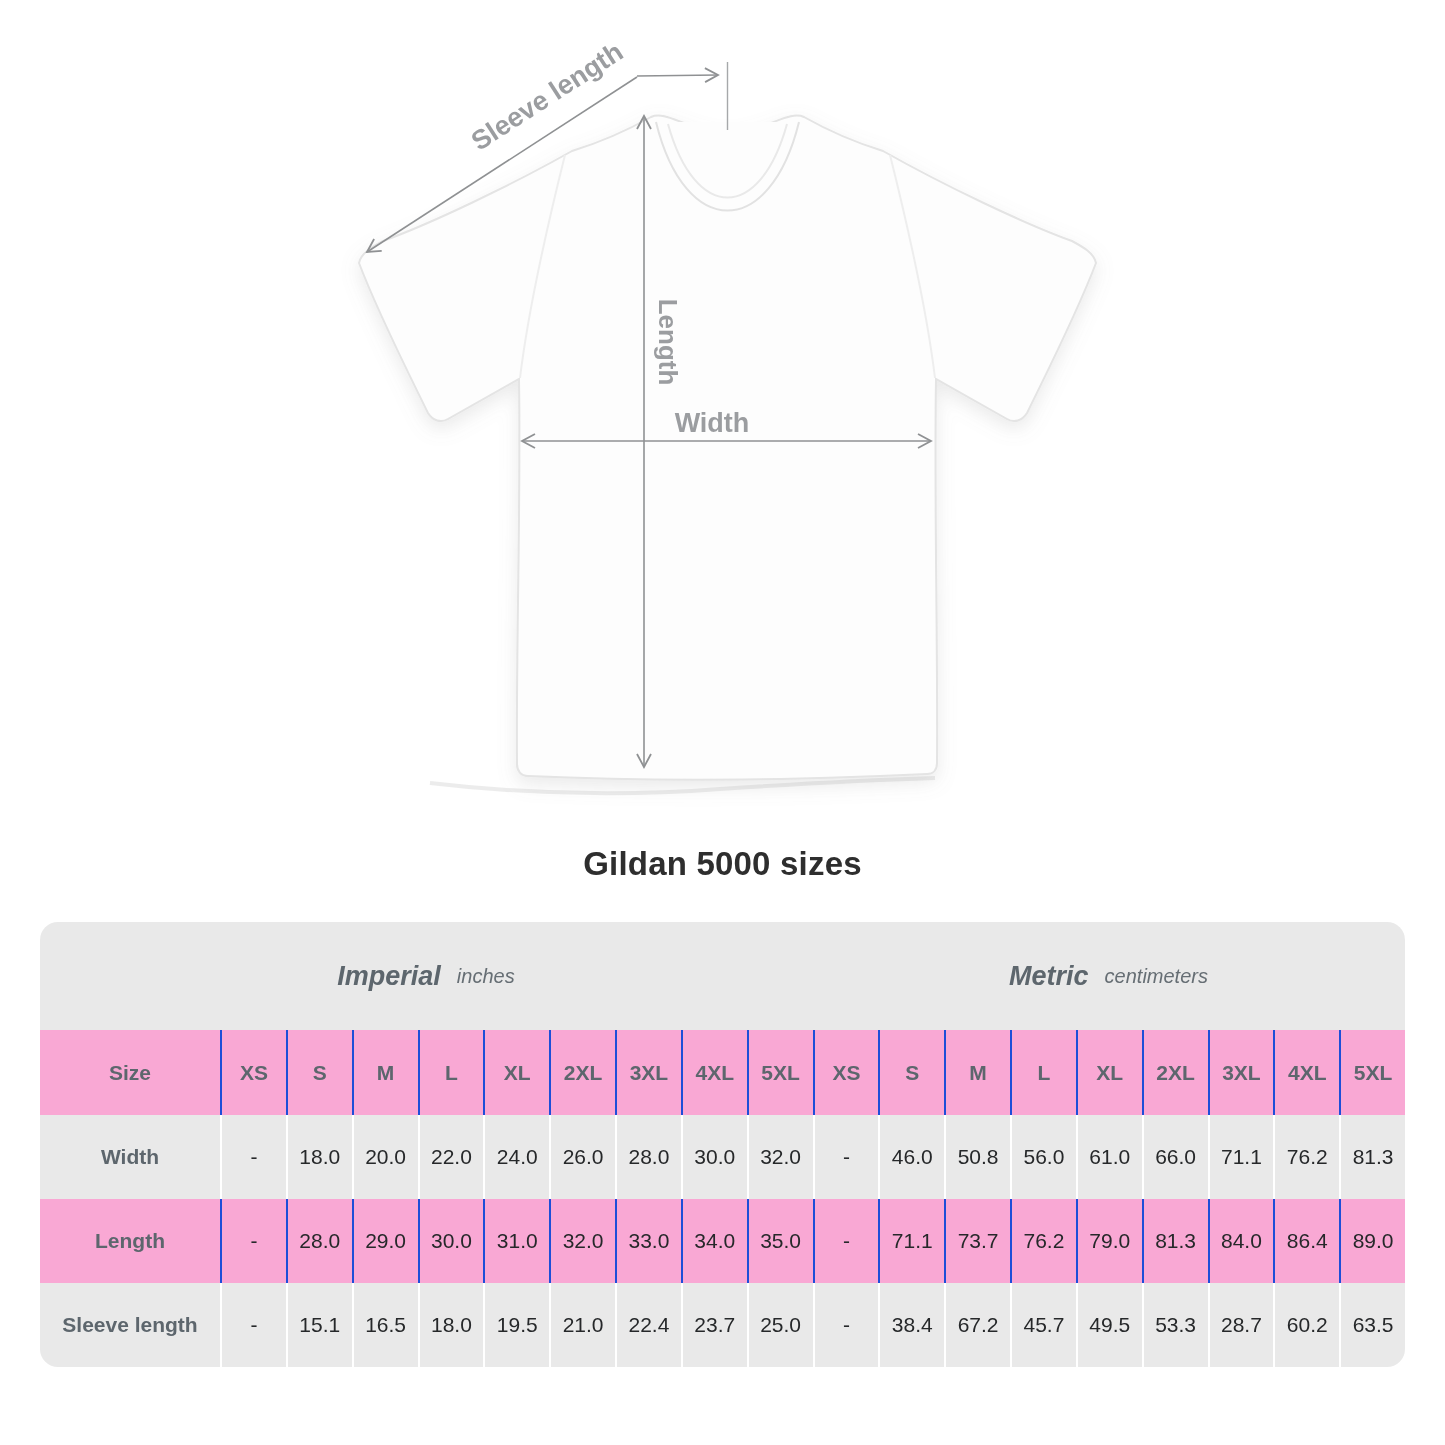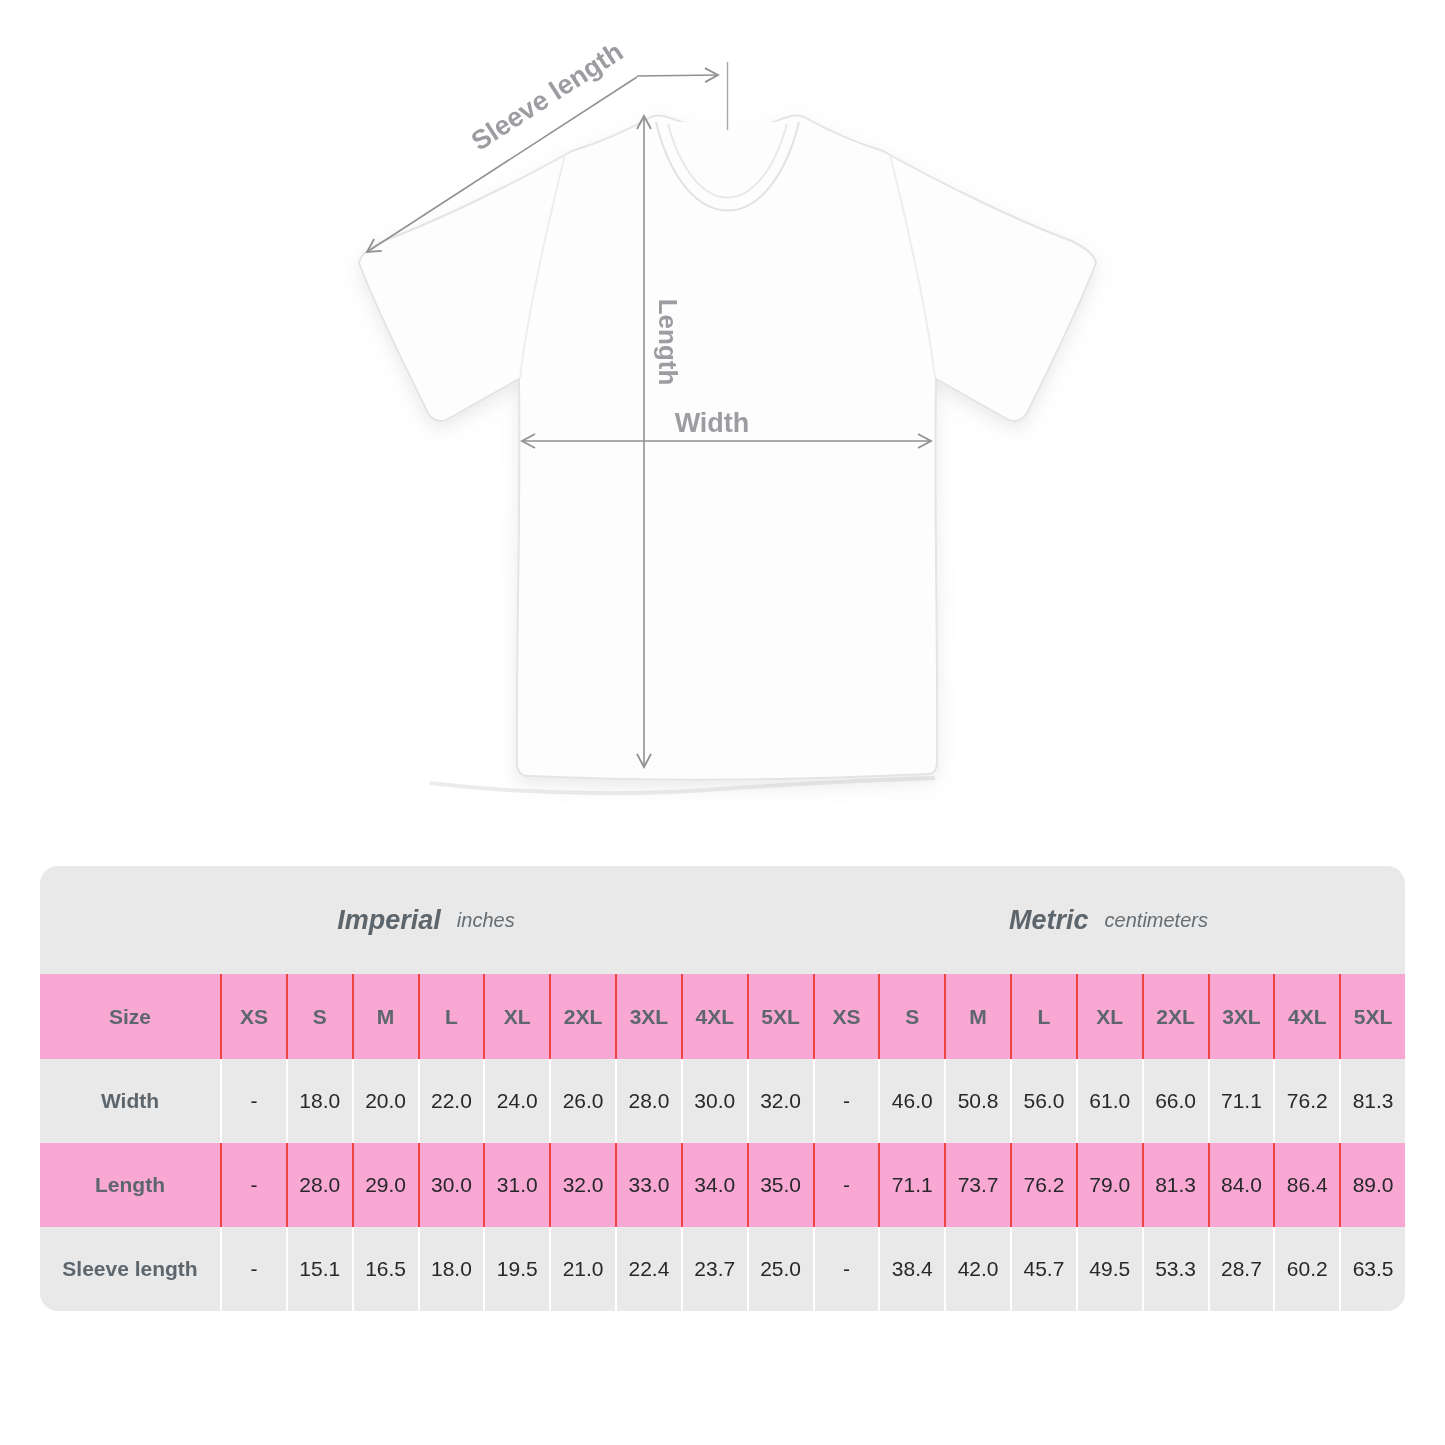"Gildan 5000 sizes" div.title { html: none -> <div>Gildan 5000 sizes</div> }
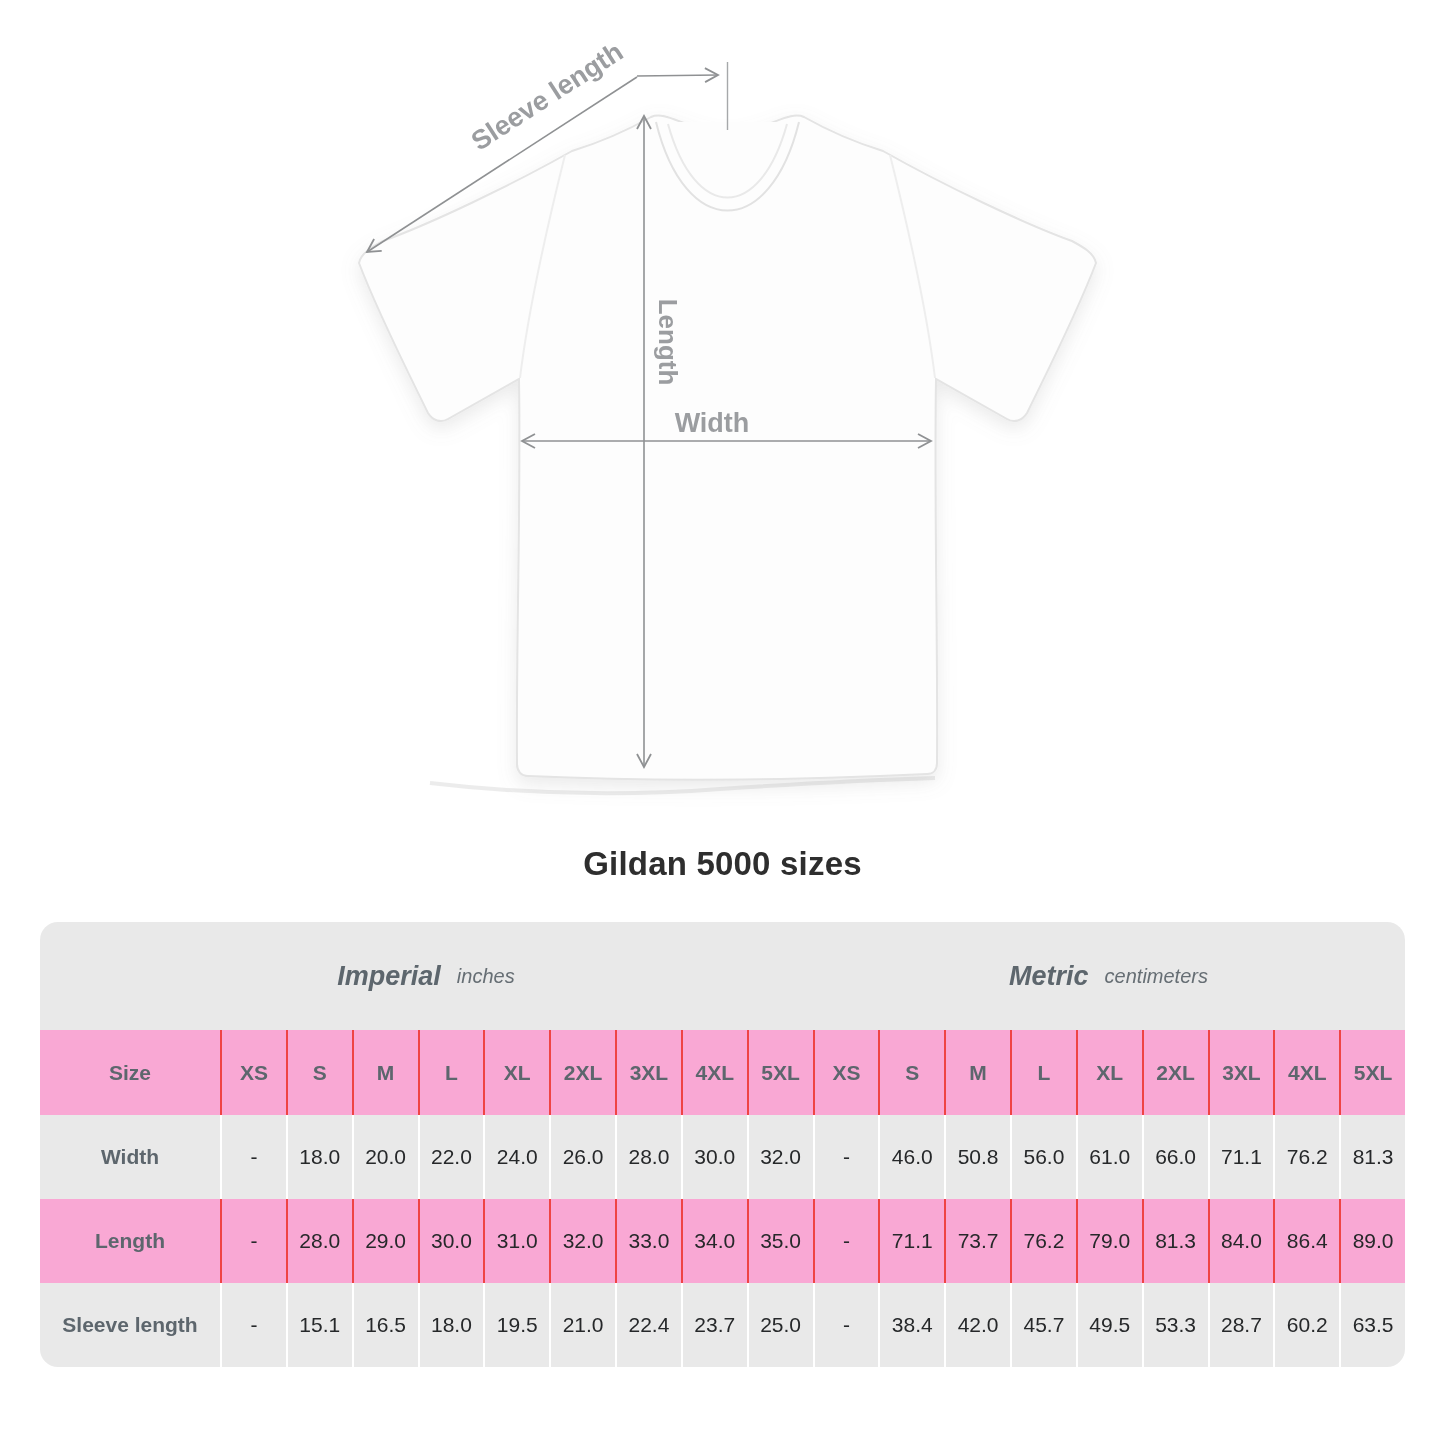"XS" .row.white .cell:not(:first-child) { border-left: 2px solid #ef4444 -> 2px solid #1d4ed8 }
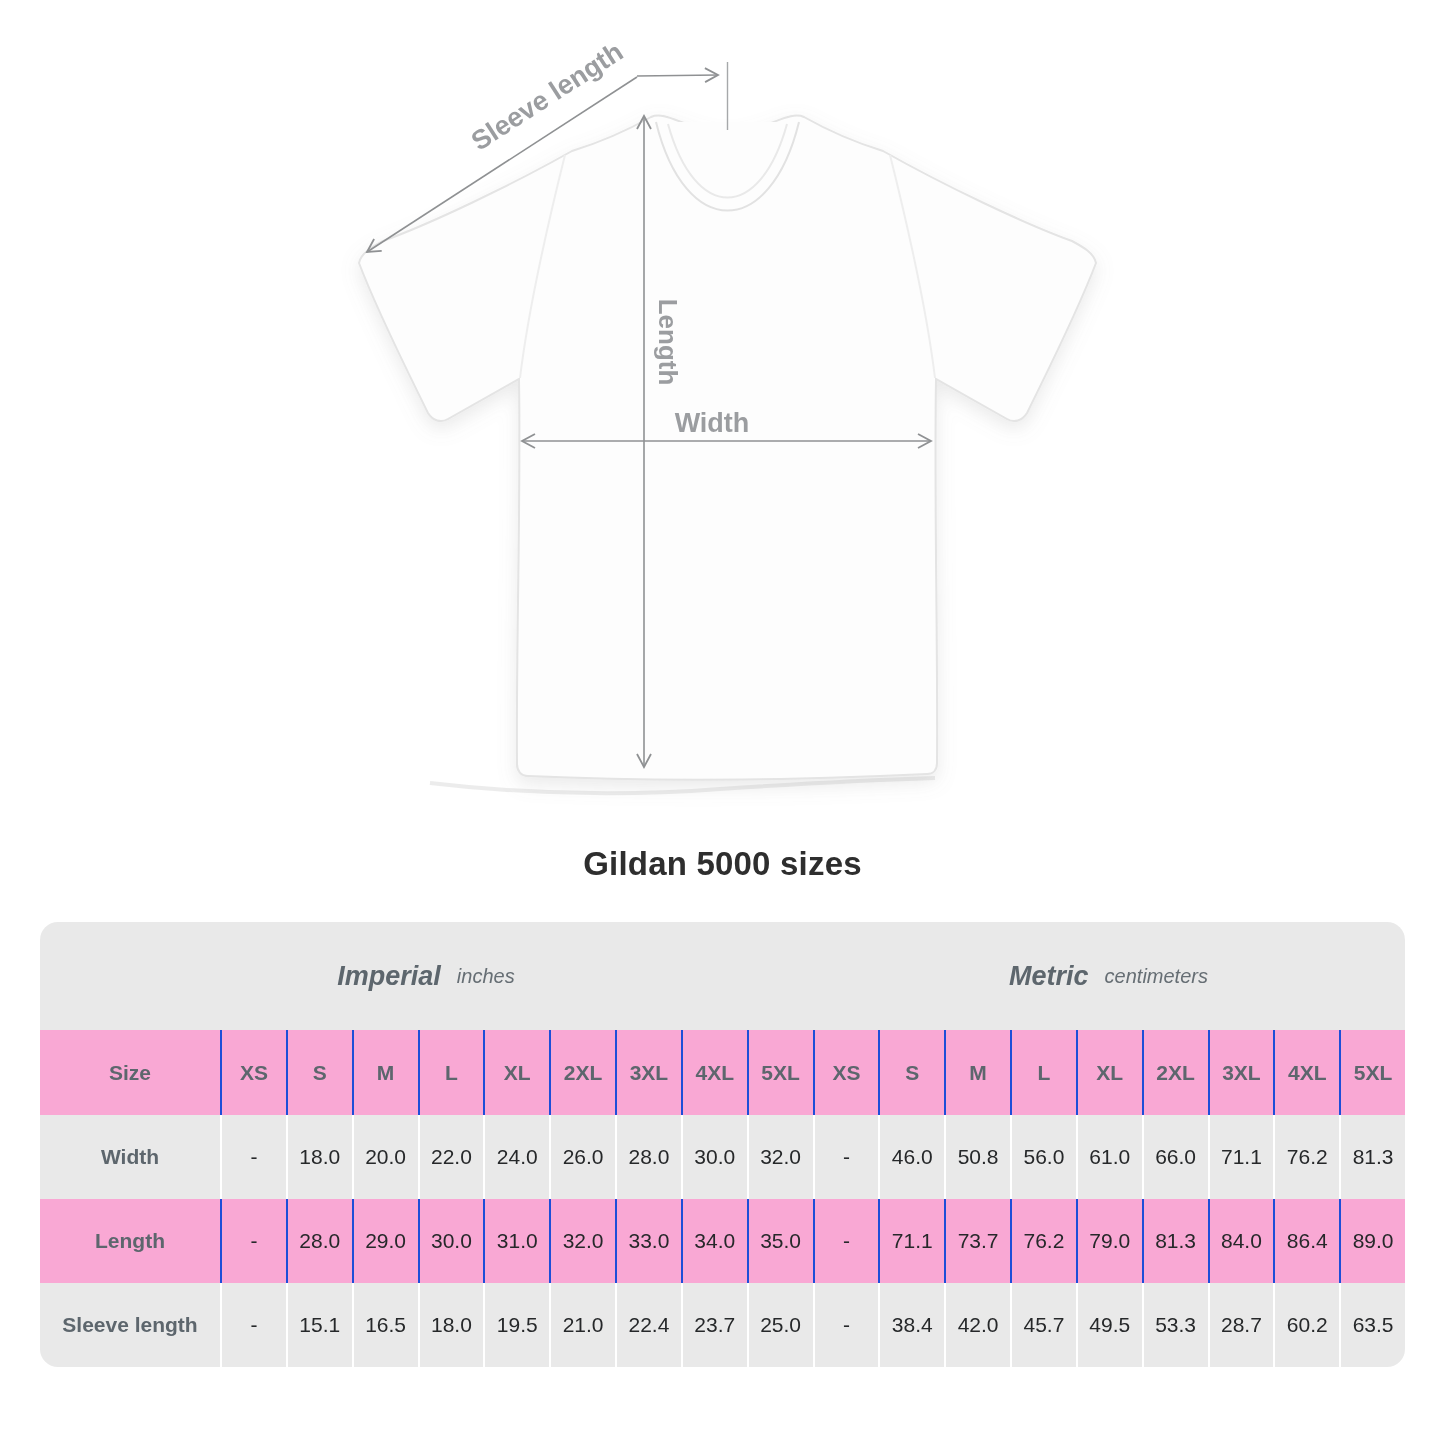"42.0" div.cell { text: 42.0 -> 67.2 }
